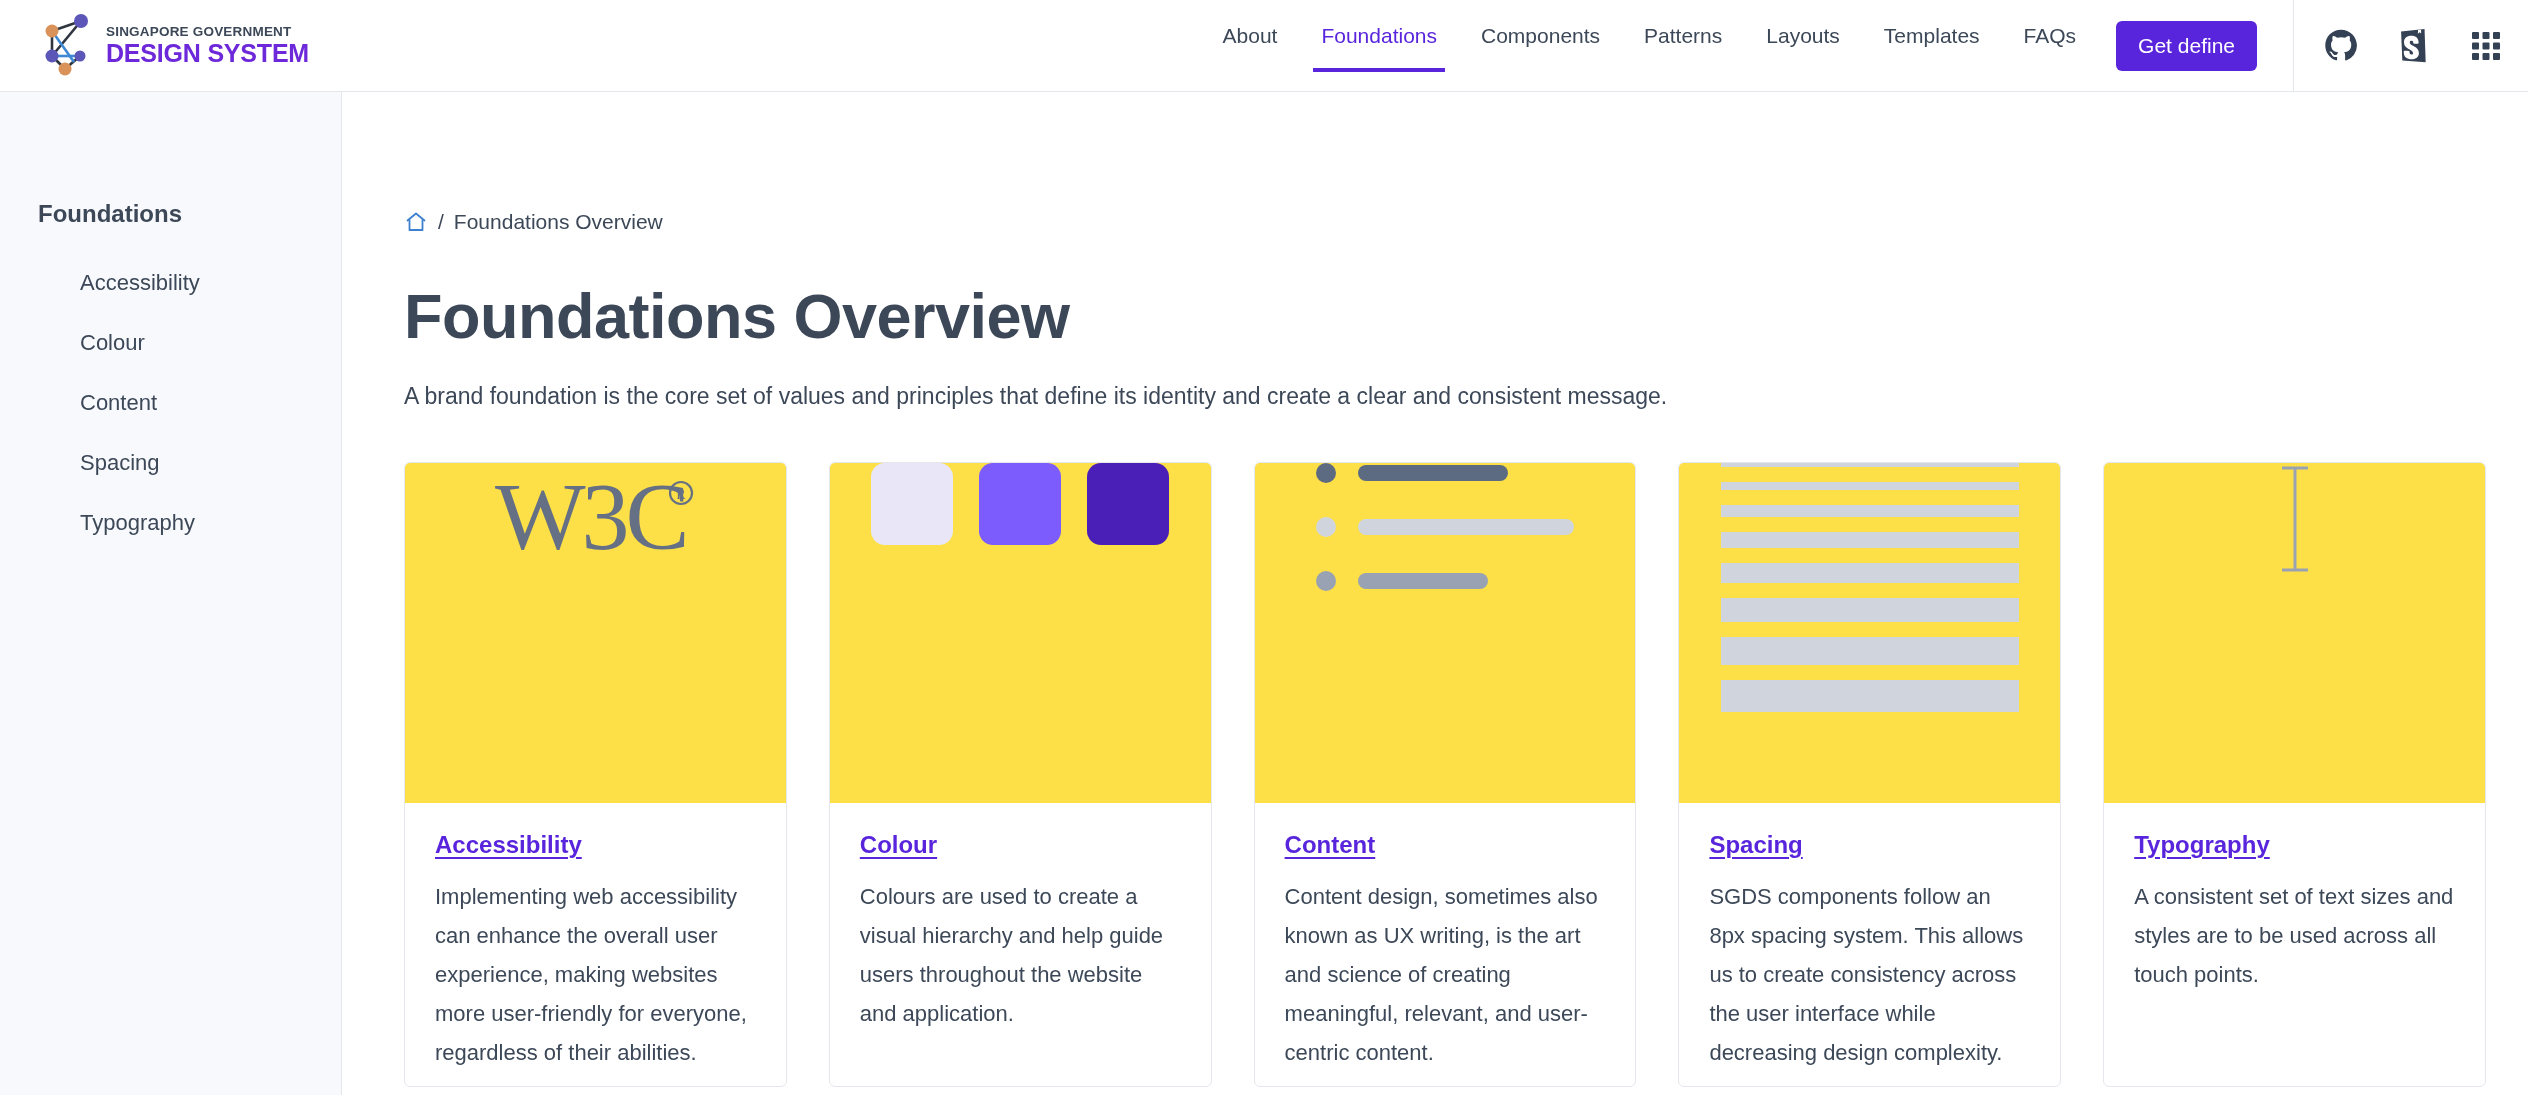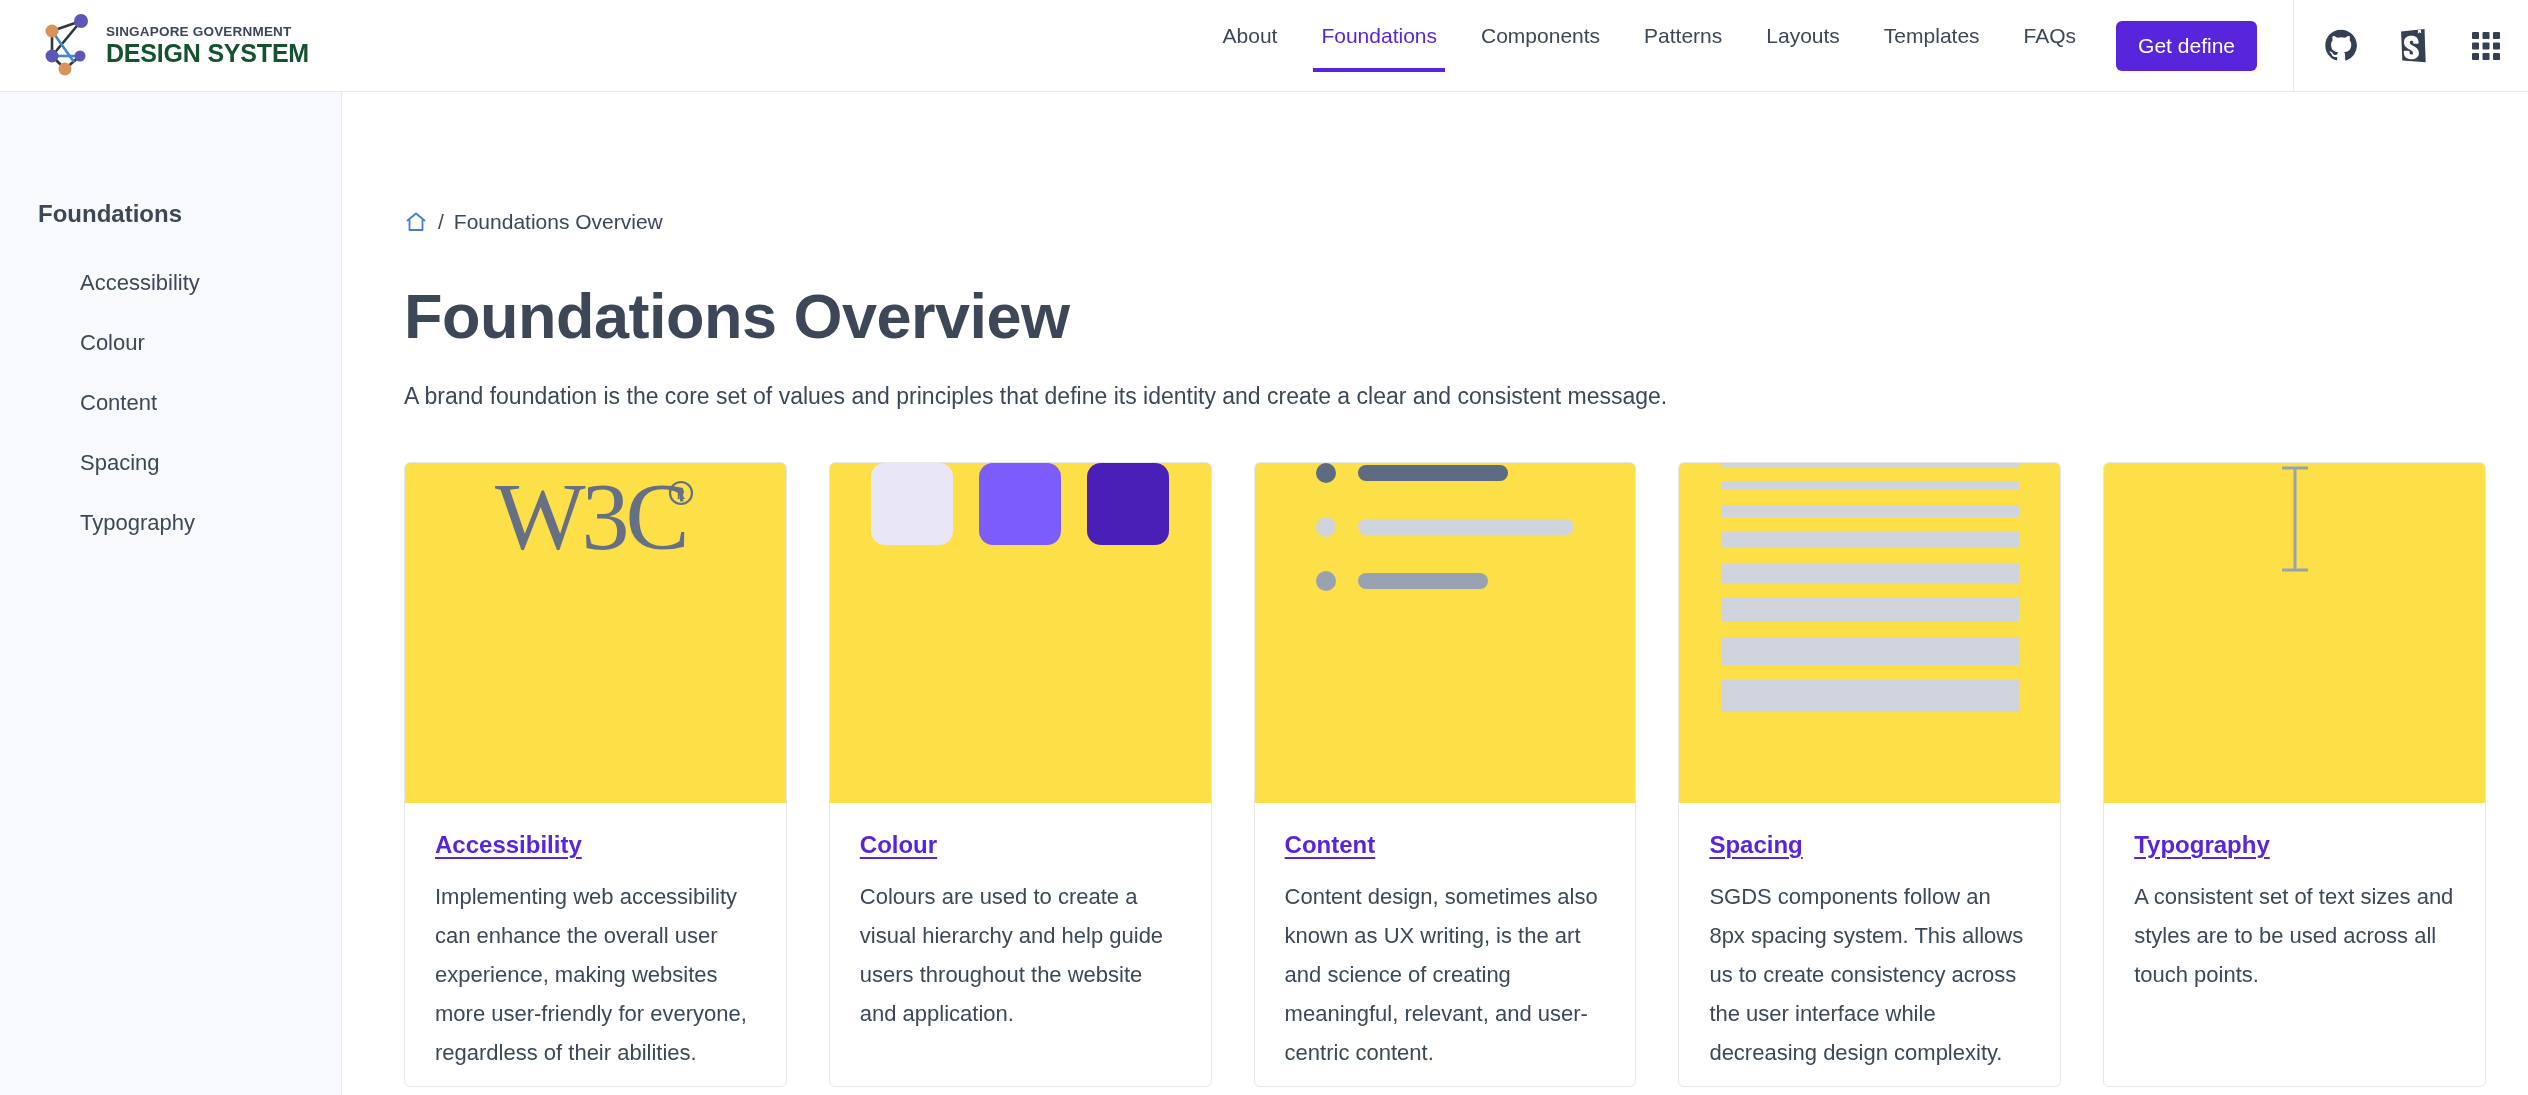"DESIGN SYSTEM" .brand-line2 { color: #14532d -> #6d28d9 }
